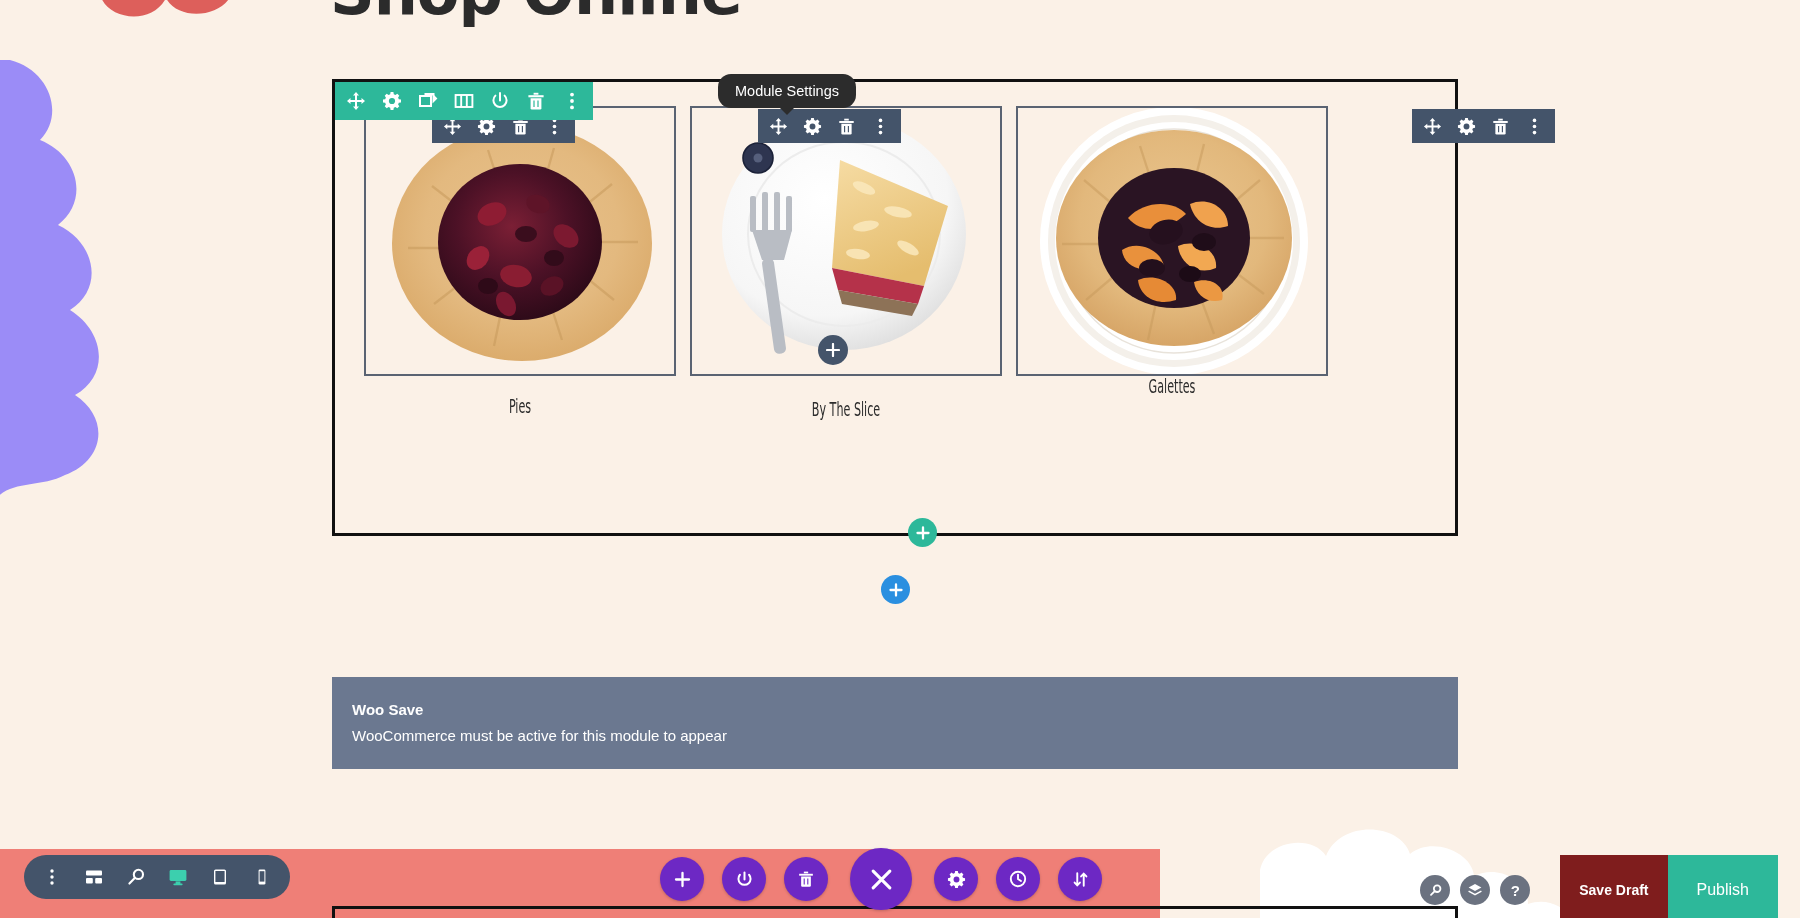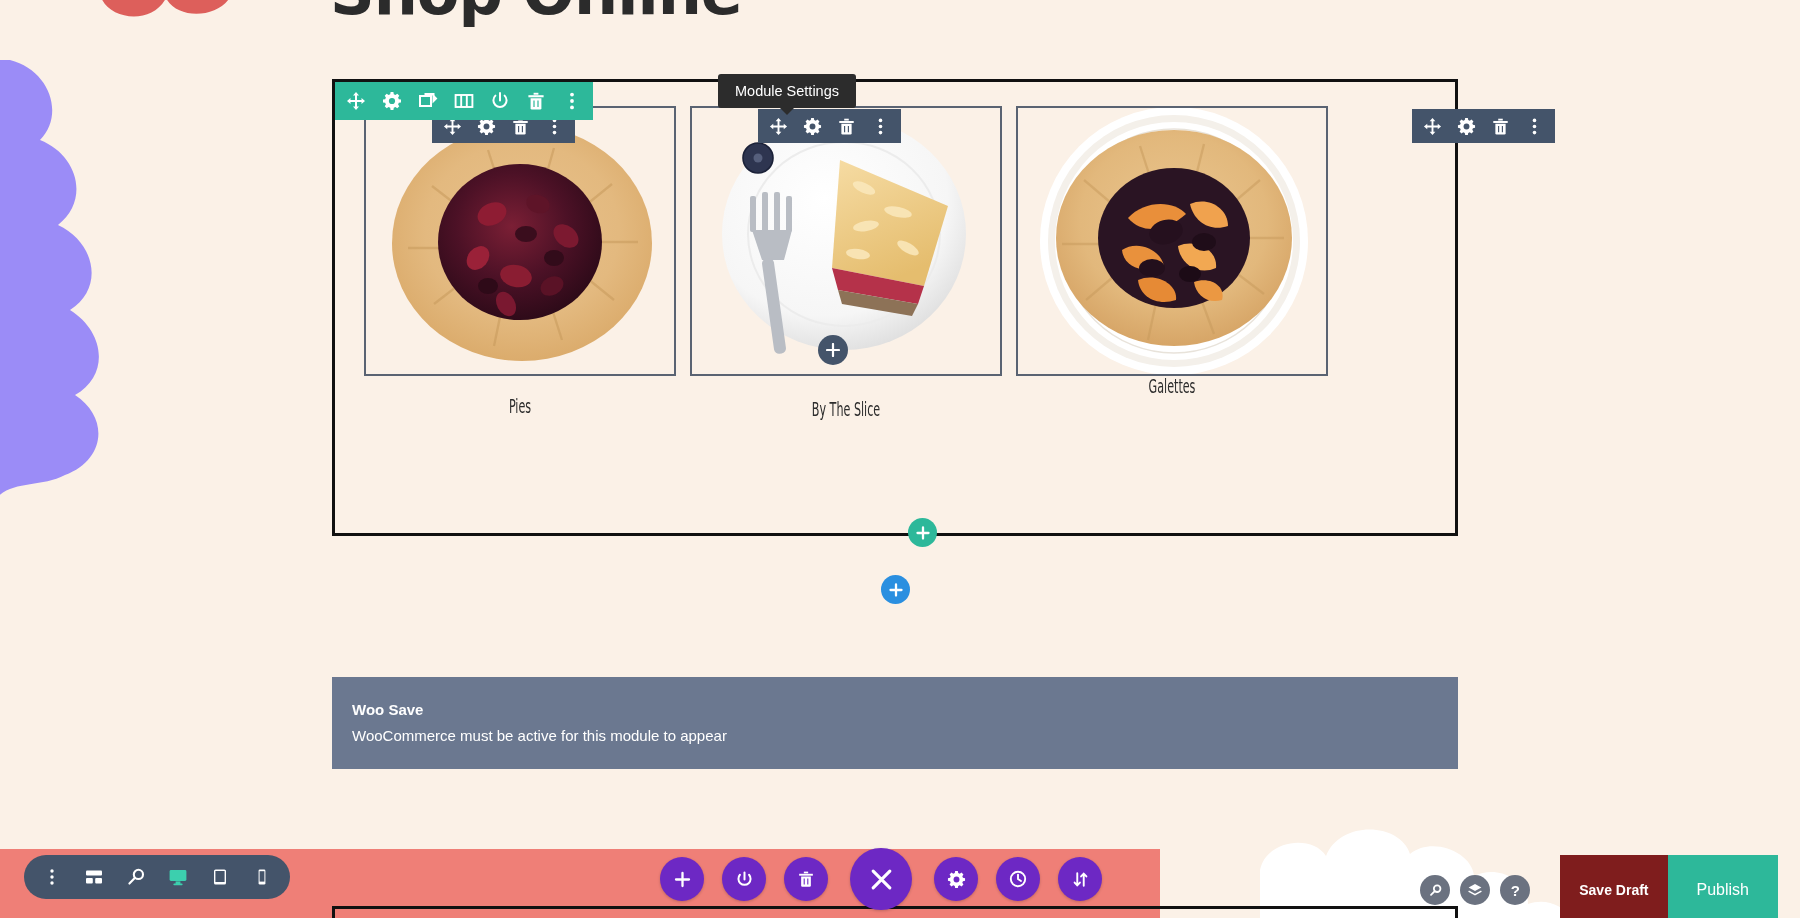"Module Settings" #tooltip { border-radius: 3px -> 13px }
